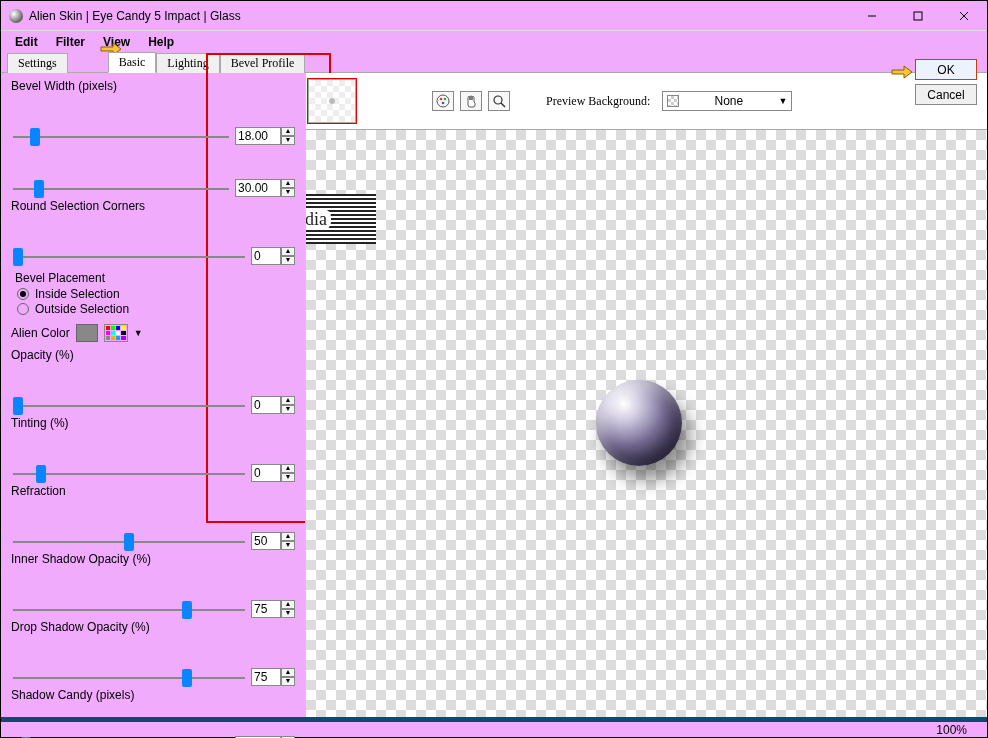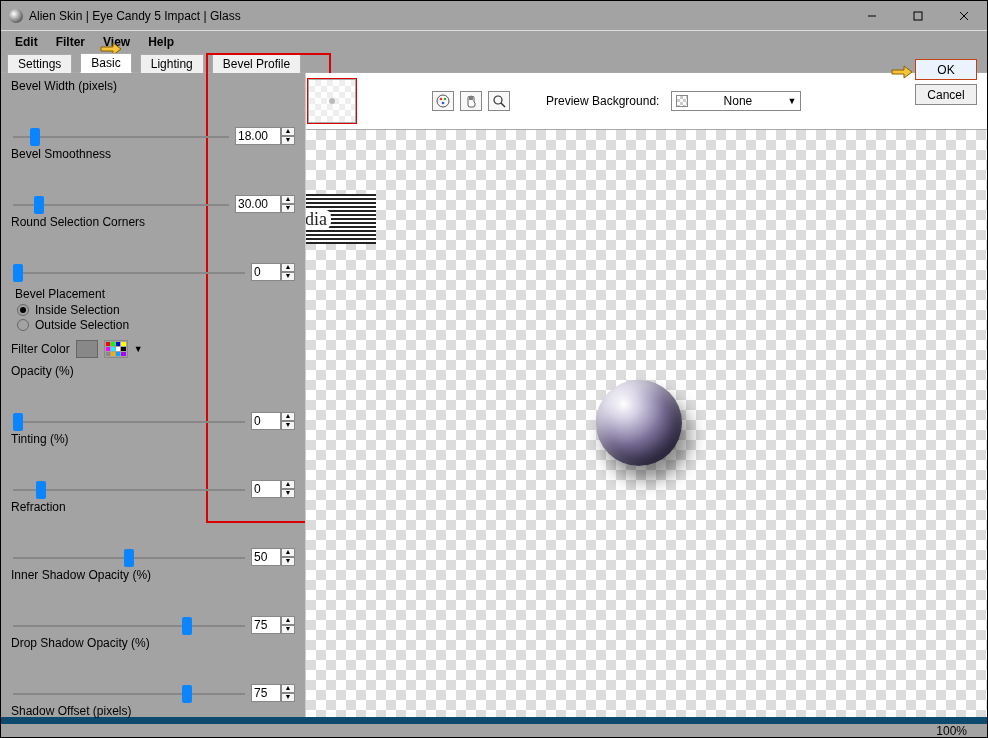"Alien Skin | Eye Candy" .window { background: #a3a3a3 -> #f0abfc }
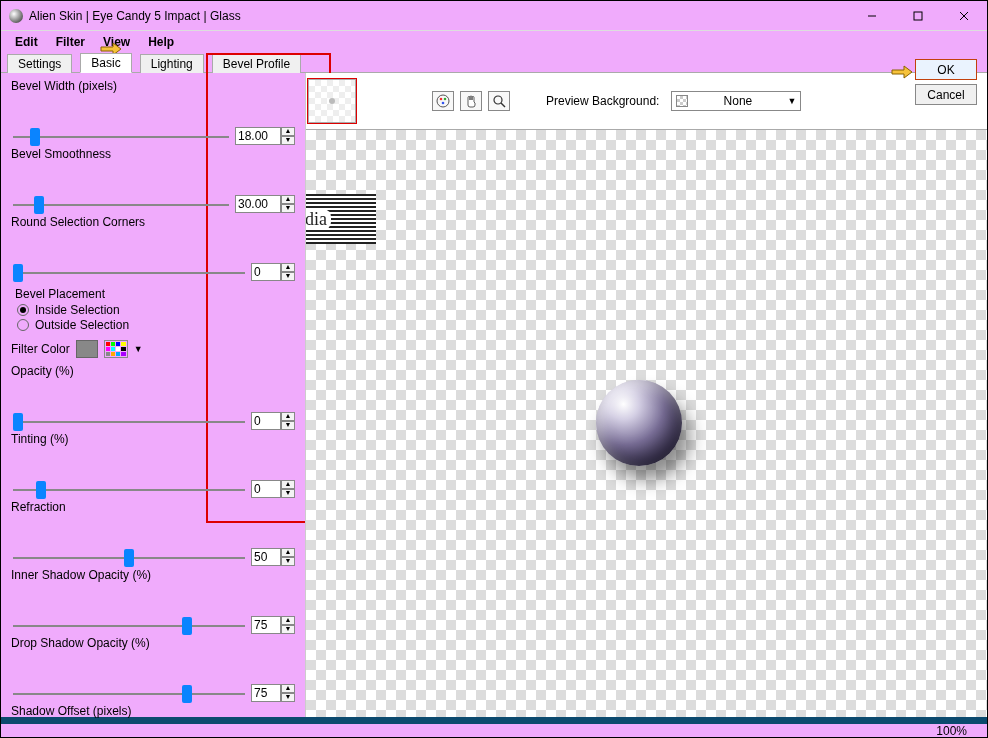"Settings" .tabbar { font-family: none -> Liberation Serif, serif; gap: 8px -> 0 }
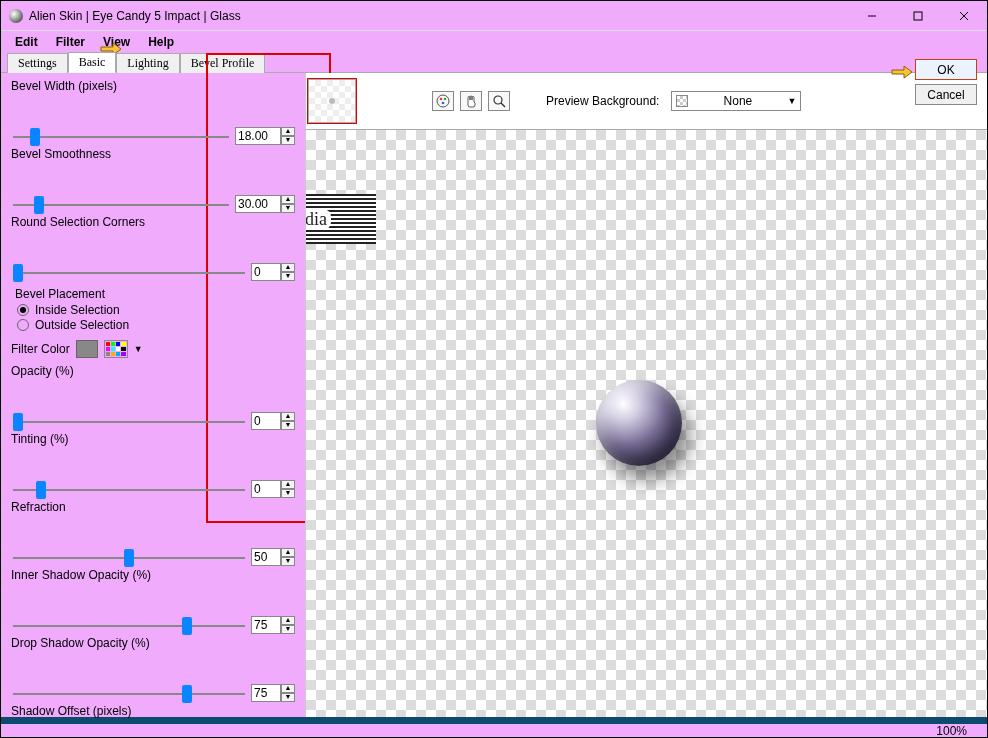"Basic" .tab.active { margin-left: none -> 40px }
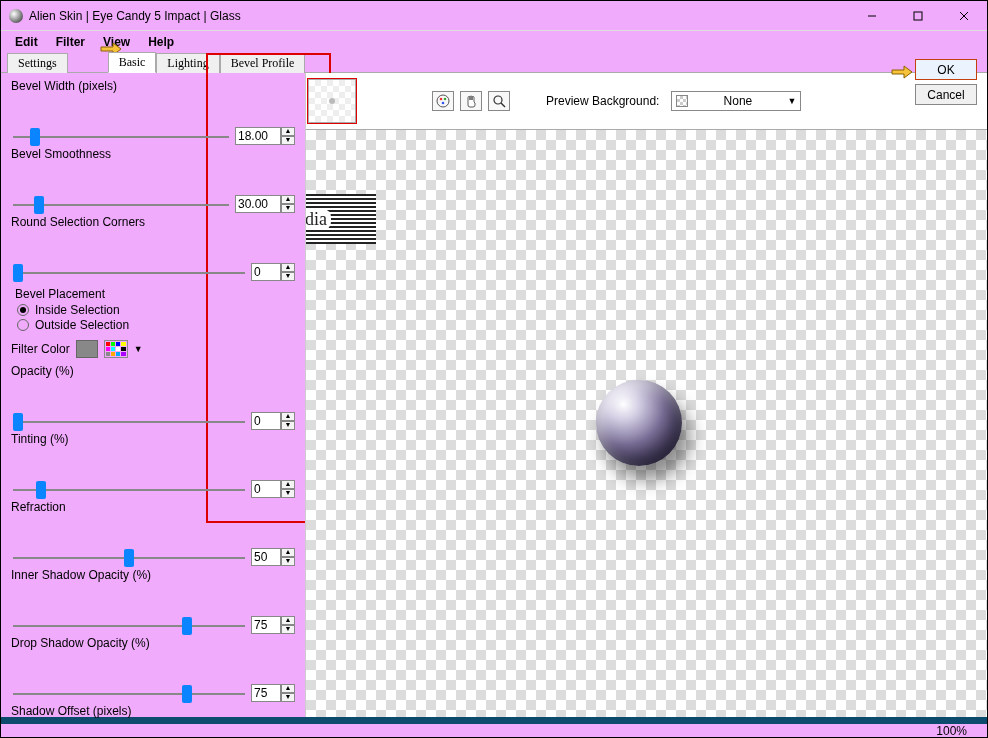"Preview Background:" .preview-label { font-family: none -> Liberation Serif, serif }
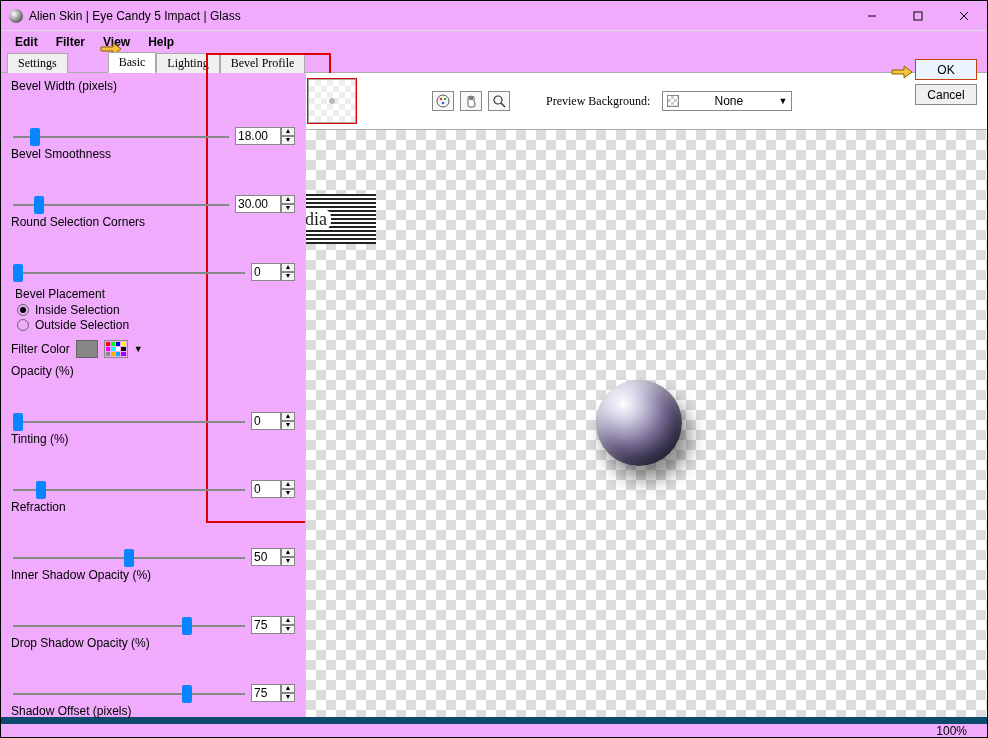"Bevel Smoothness" div.param-label { html: <div>Bevel Smoothness</div> -> none }
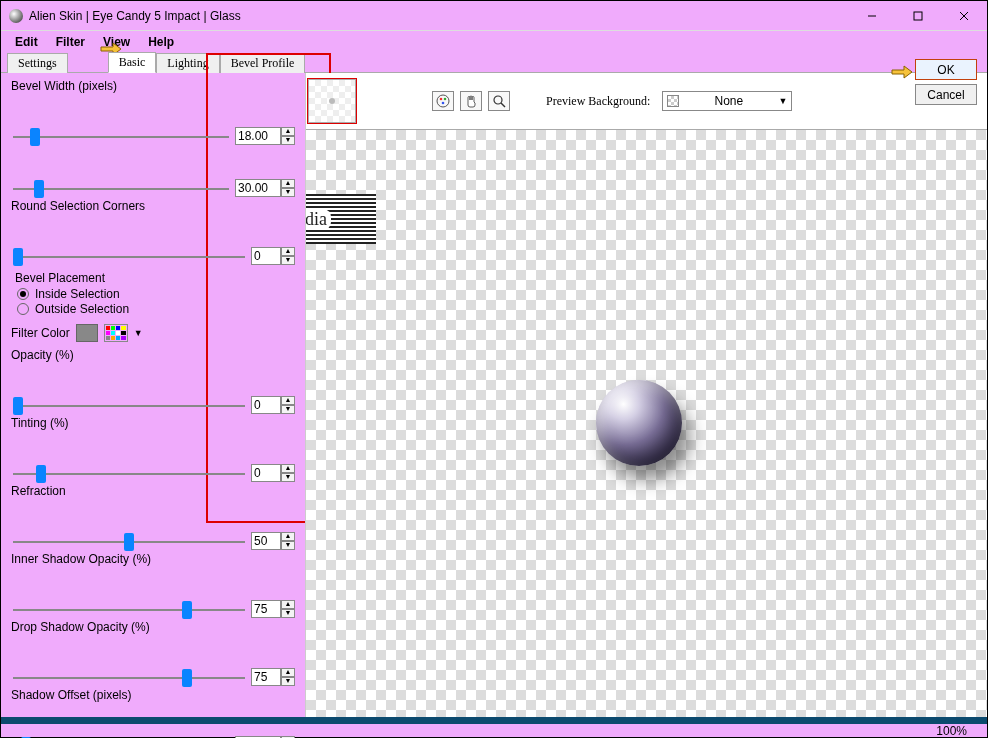"Filter Color" span { text: Filter -> Alien }
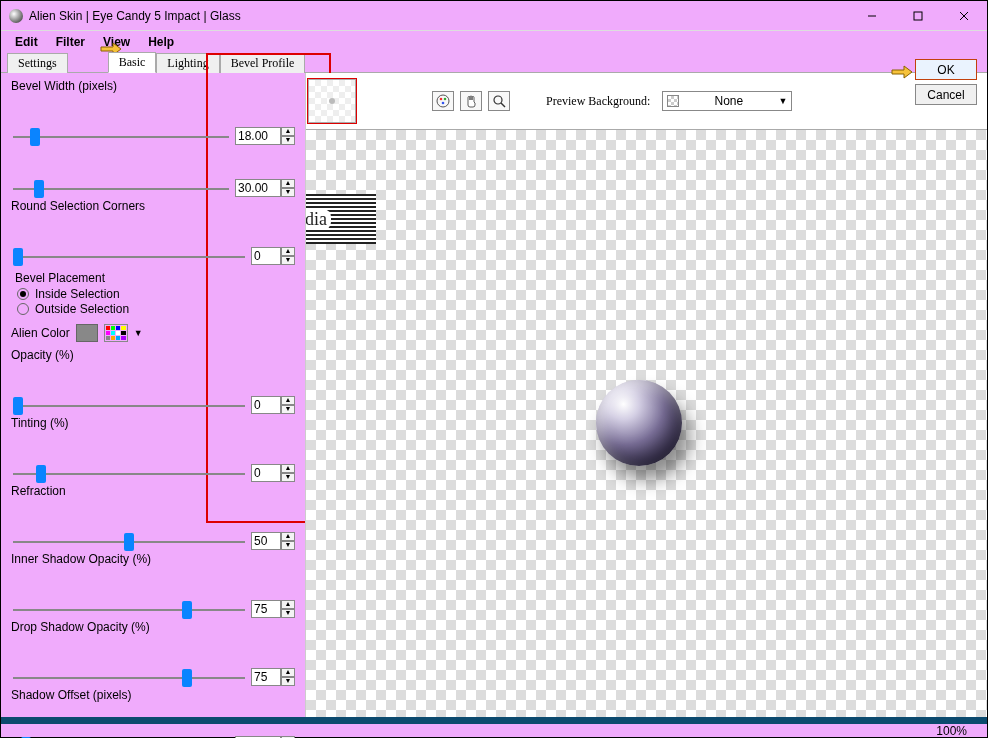"Shadow Offset (pixels)" div.param-label { text: Offset -> Candy }
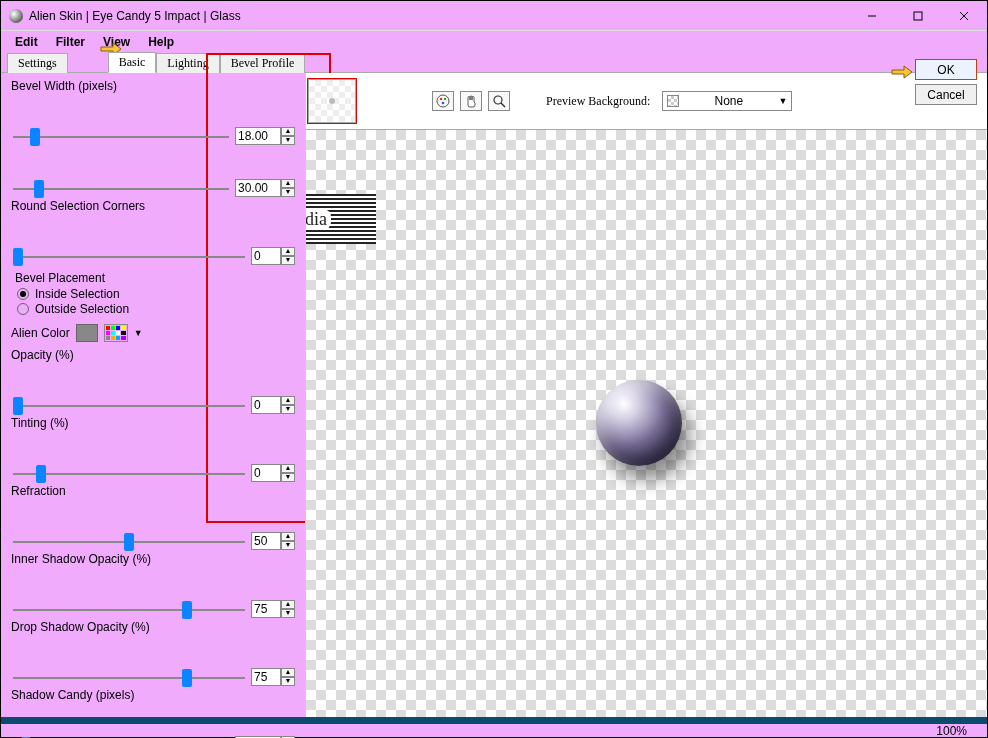"100%" .statusbar { border-top: 7px solid #0c4a6e -> 5px solid #0c4a6e }
